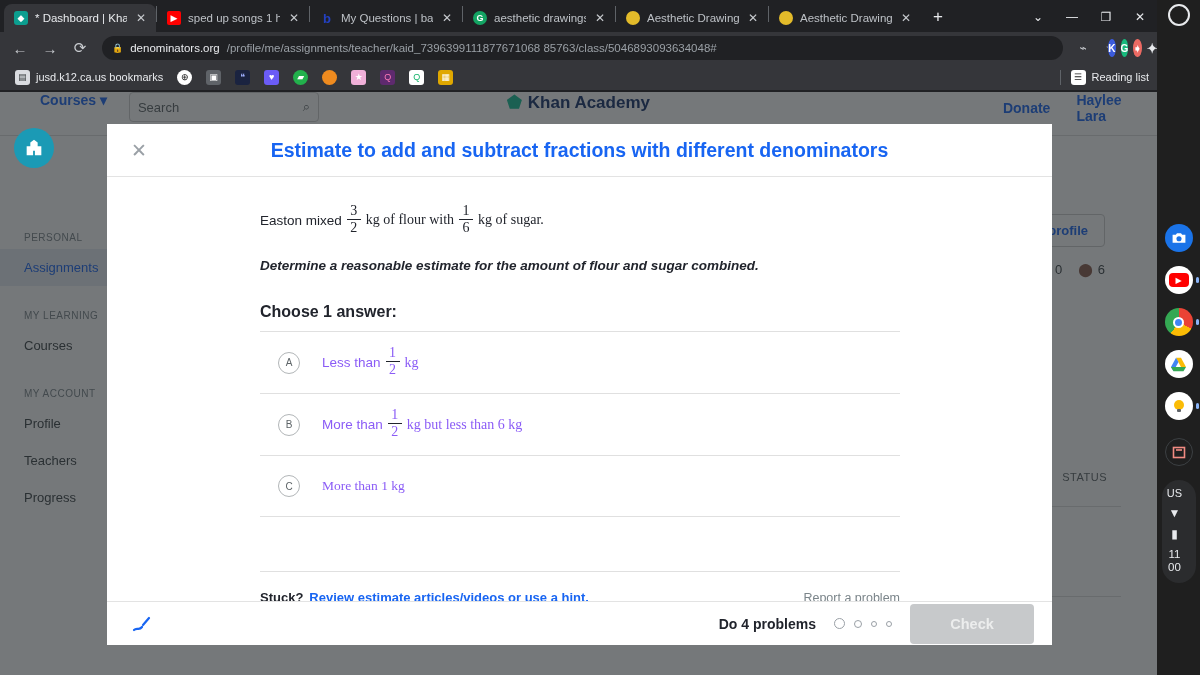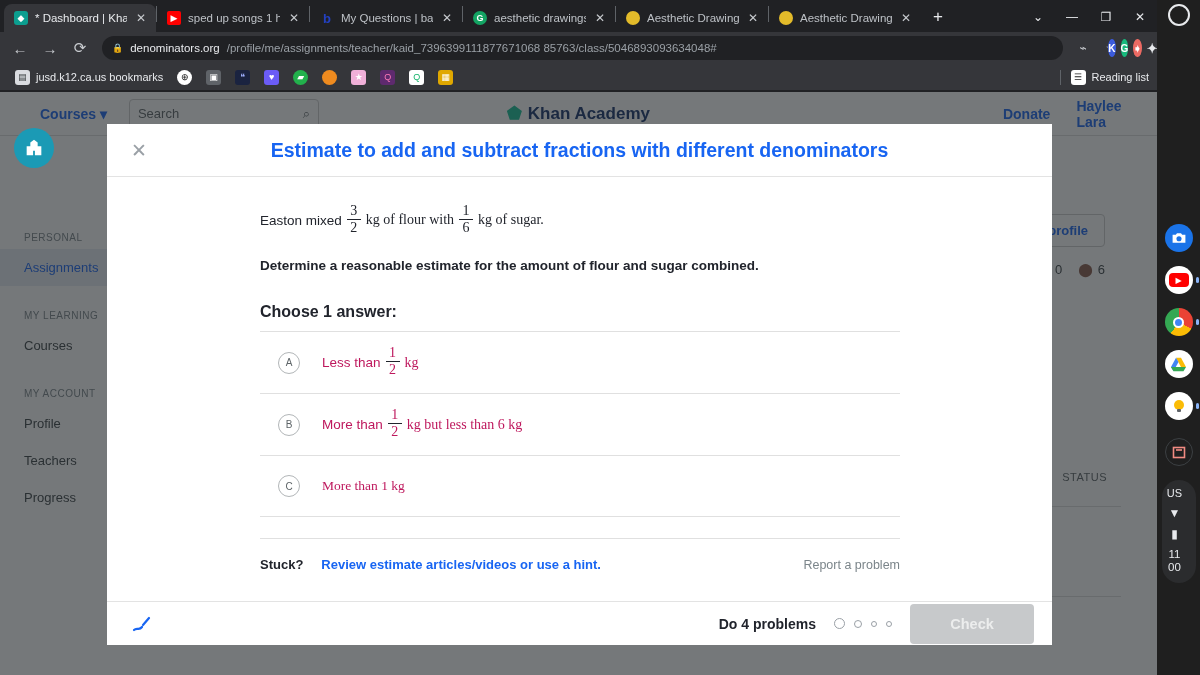"Courses ▾" .ka-topbar { align-items: center -> flex-start }
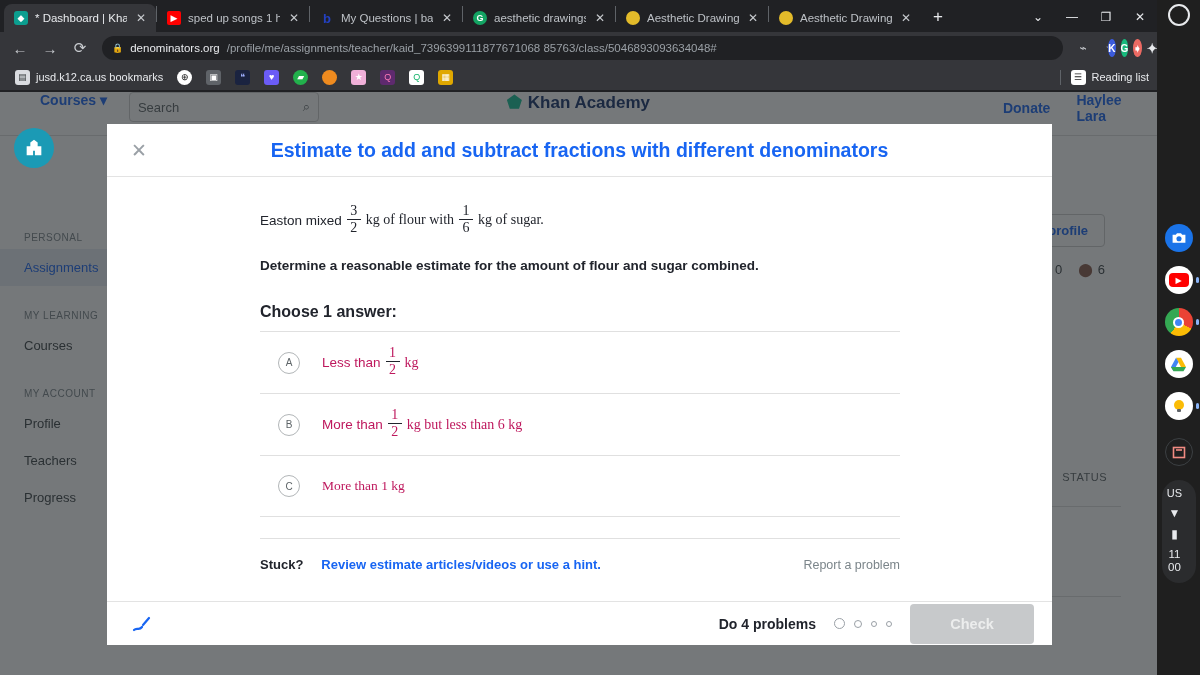"Determine a reasonable estimate for" .q-sub { font-style: none -> italic }
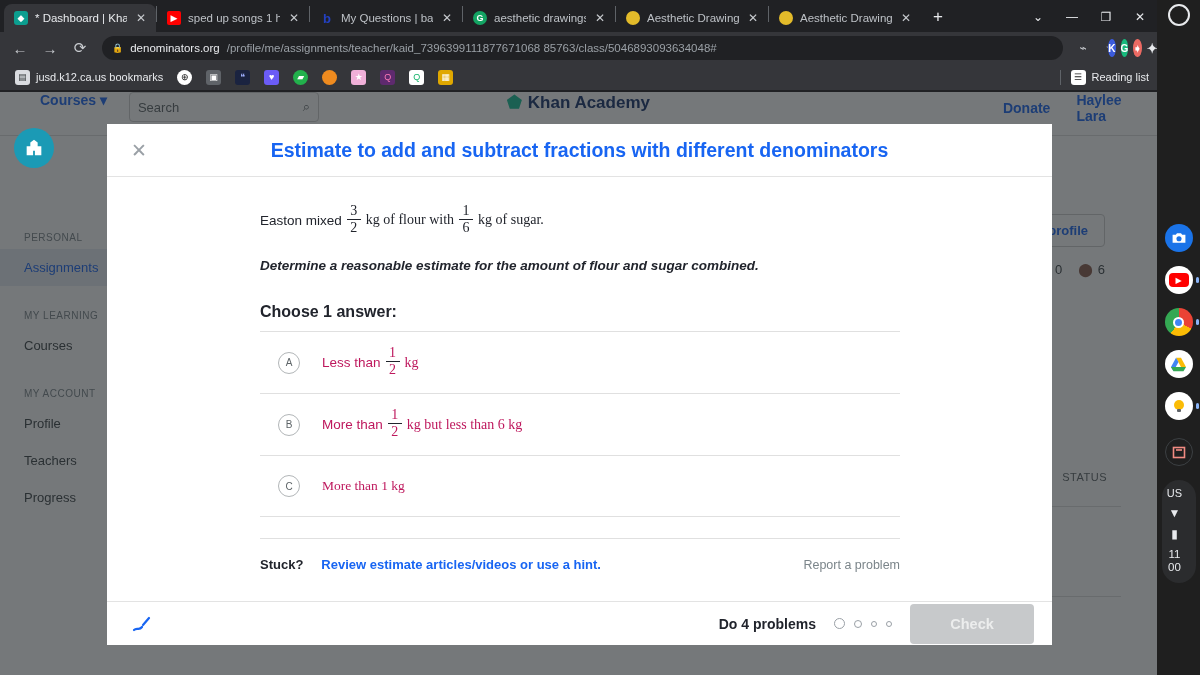"Less than" .ctext { color: #be185d -> #8b5cf6 }
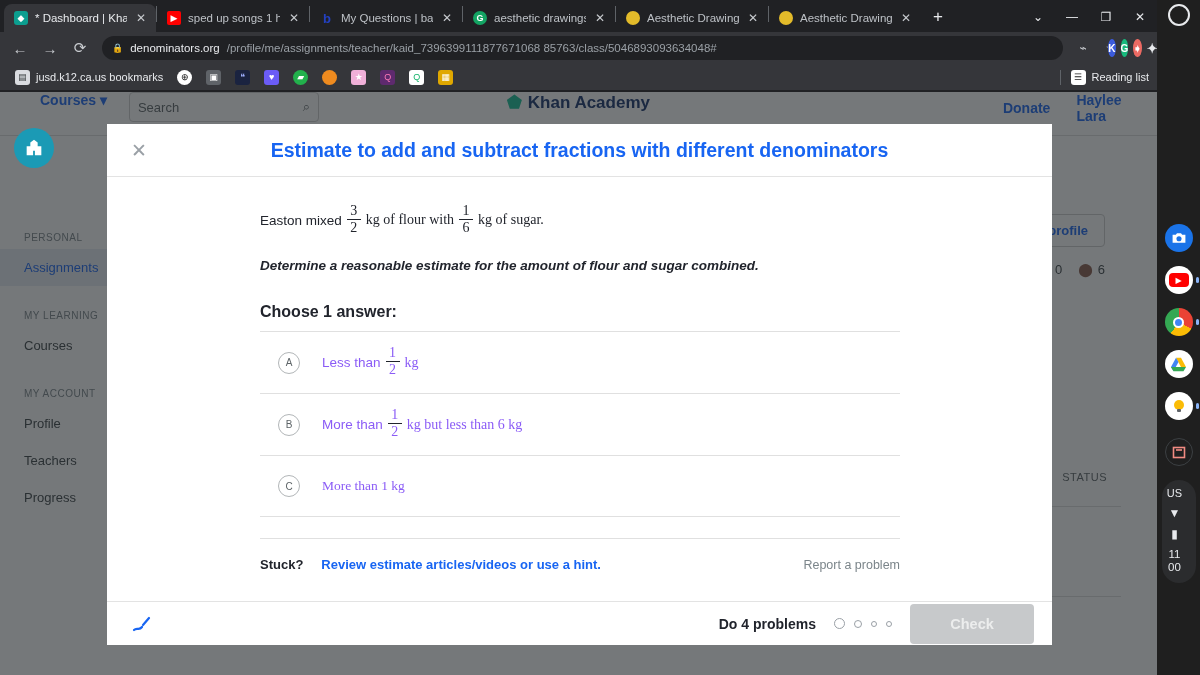"Stuck?" .stuck-row { gap: 12px -> none; margin-top: 21px -> 54px }
